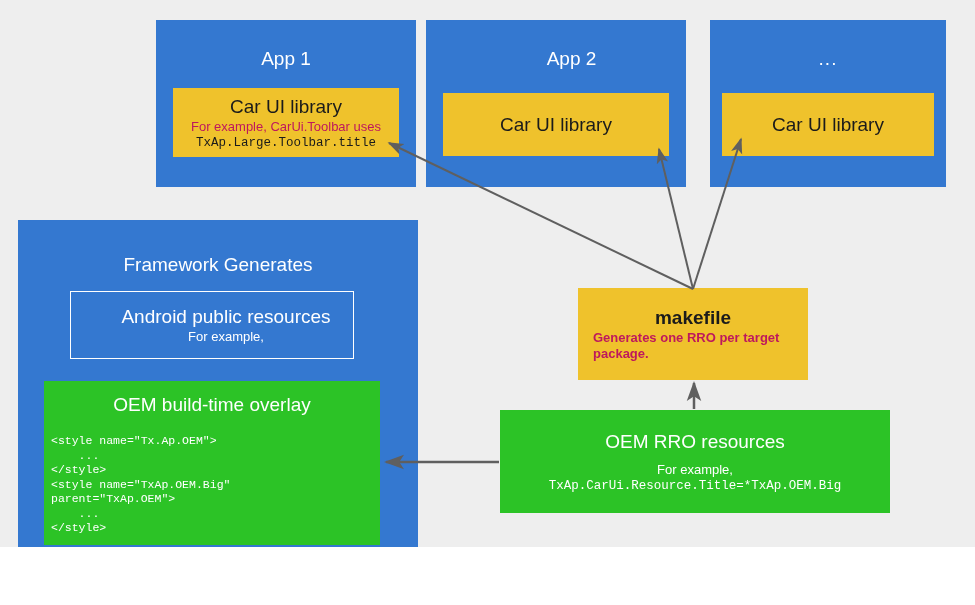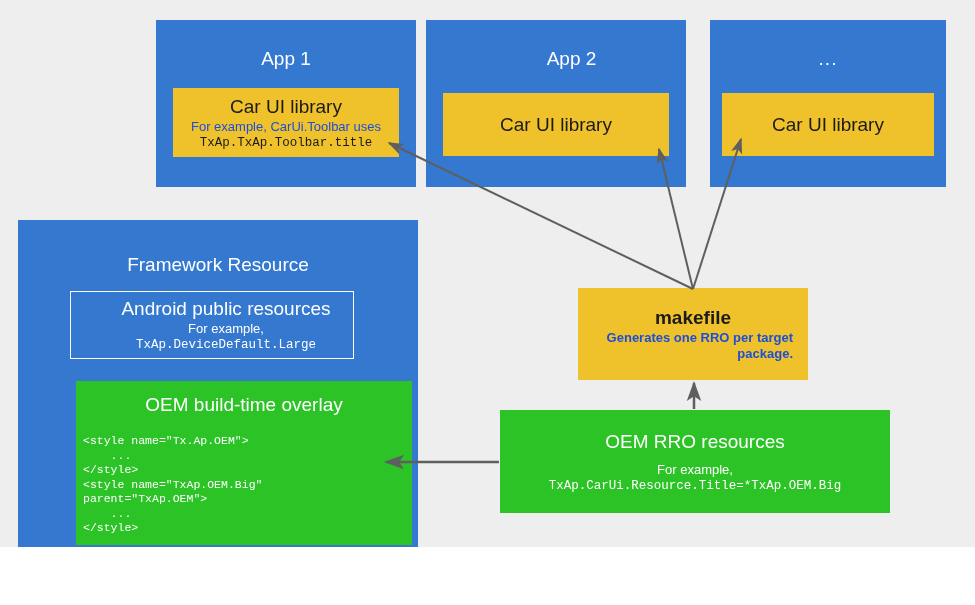"For example, CarUi.Toolbar uses" .sub-dark { color: #1d4ed8 -> #be185d; text-align: right -> left }
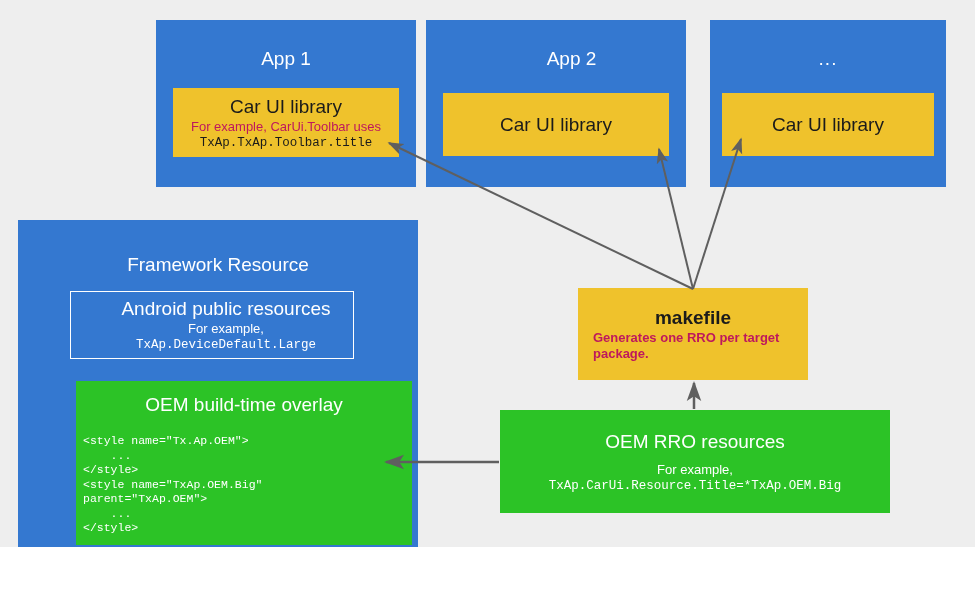"TxAp.TxAp.Toolbar.title" div.mono-dark { text: TxAp.TxAp.Toolbar.title -> TxAp.Large.Toolbar.title }
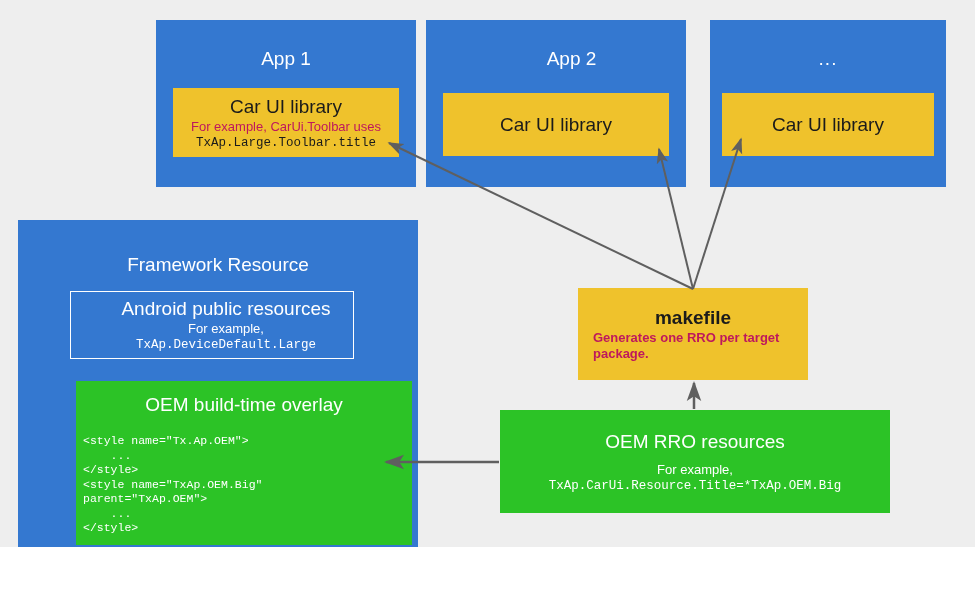"Framework Resource" div.pad-top { text: Resource -> Generates }
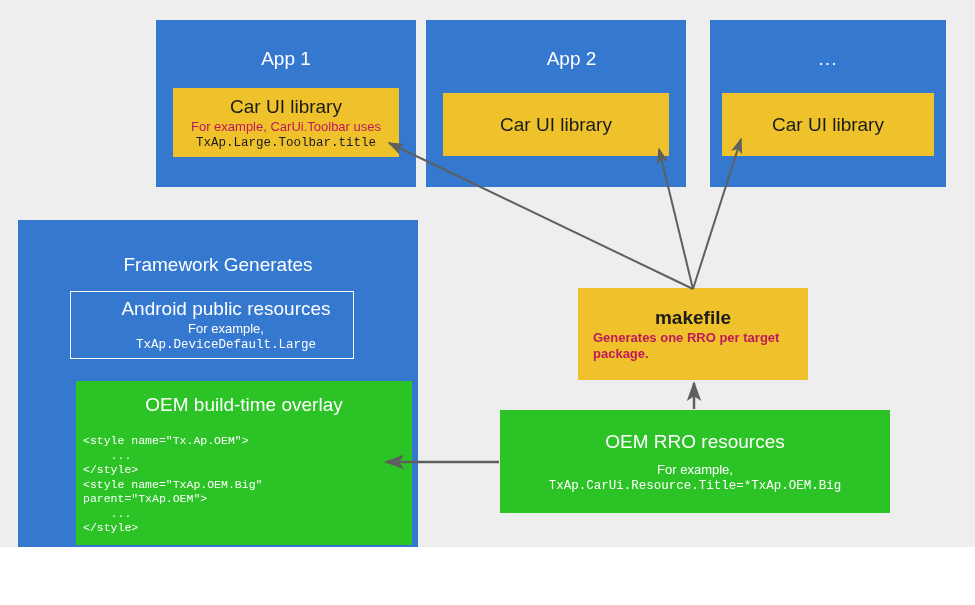"TxAp.DeviceDefault.Large" div.mono-white { html: <div>TxAp.DeviceDefault.Large</div> -> none }
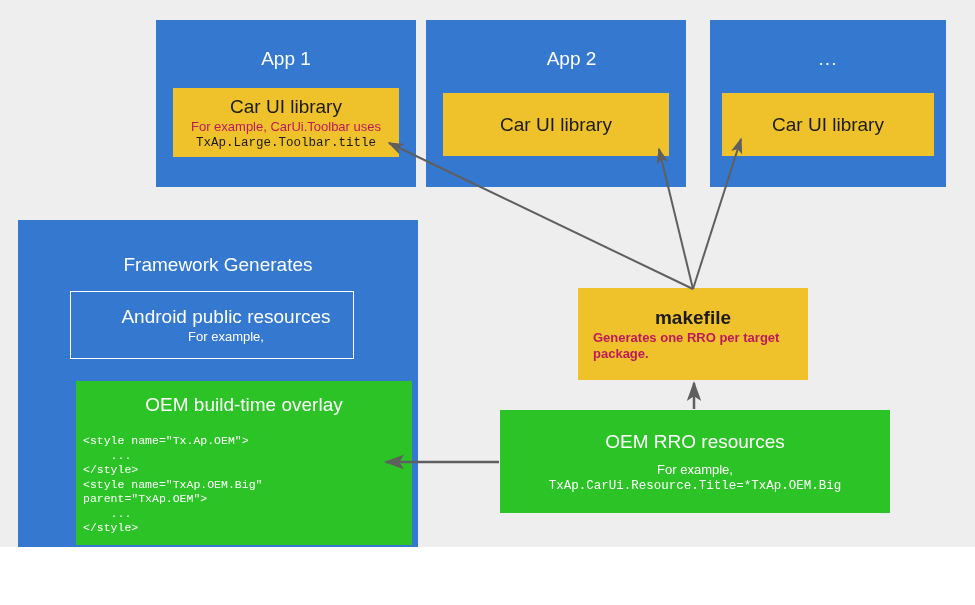"OEM build-time overlay" div.box { margin-left: 32px -> none }
